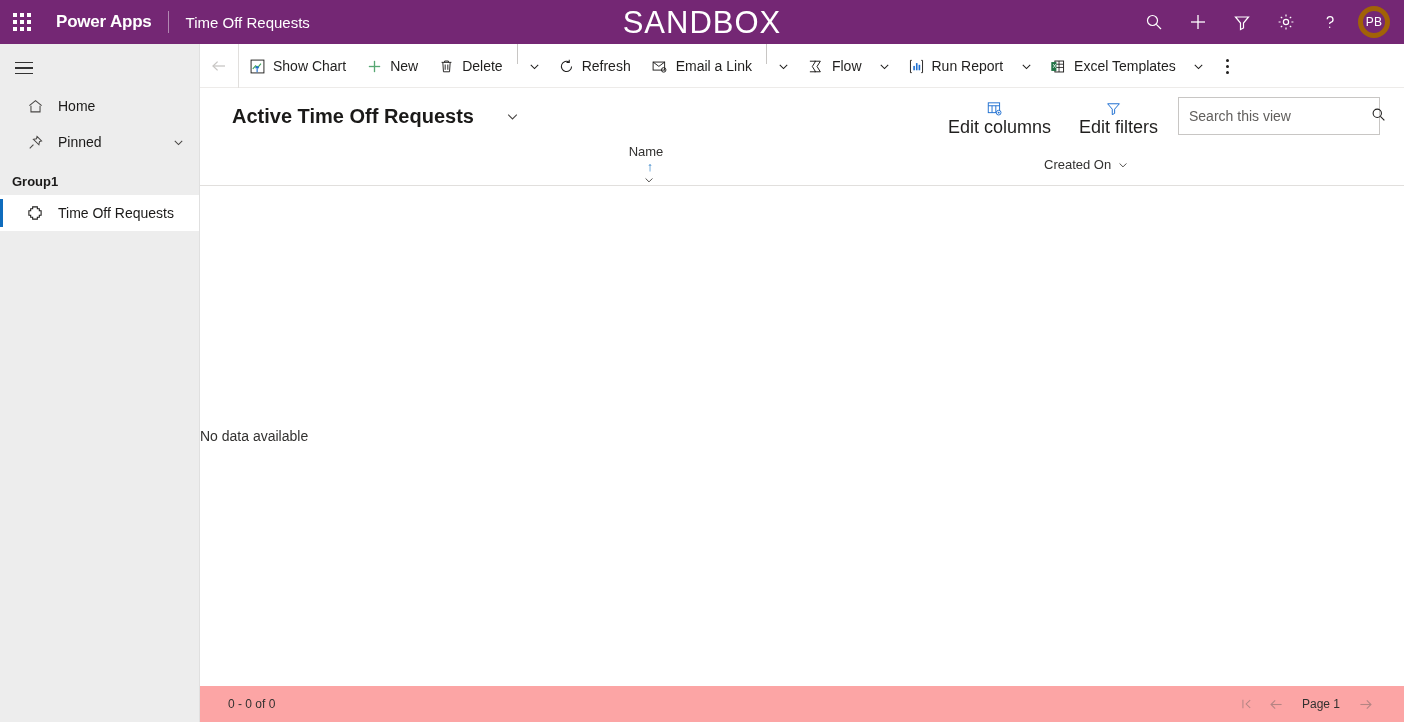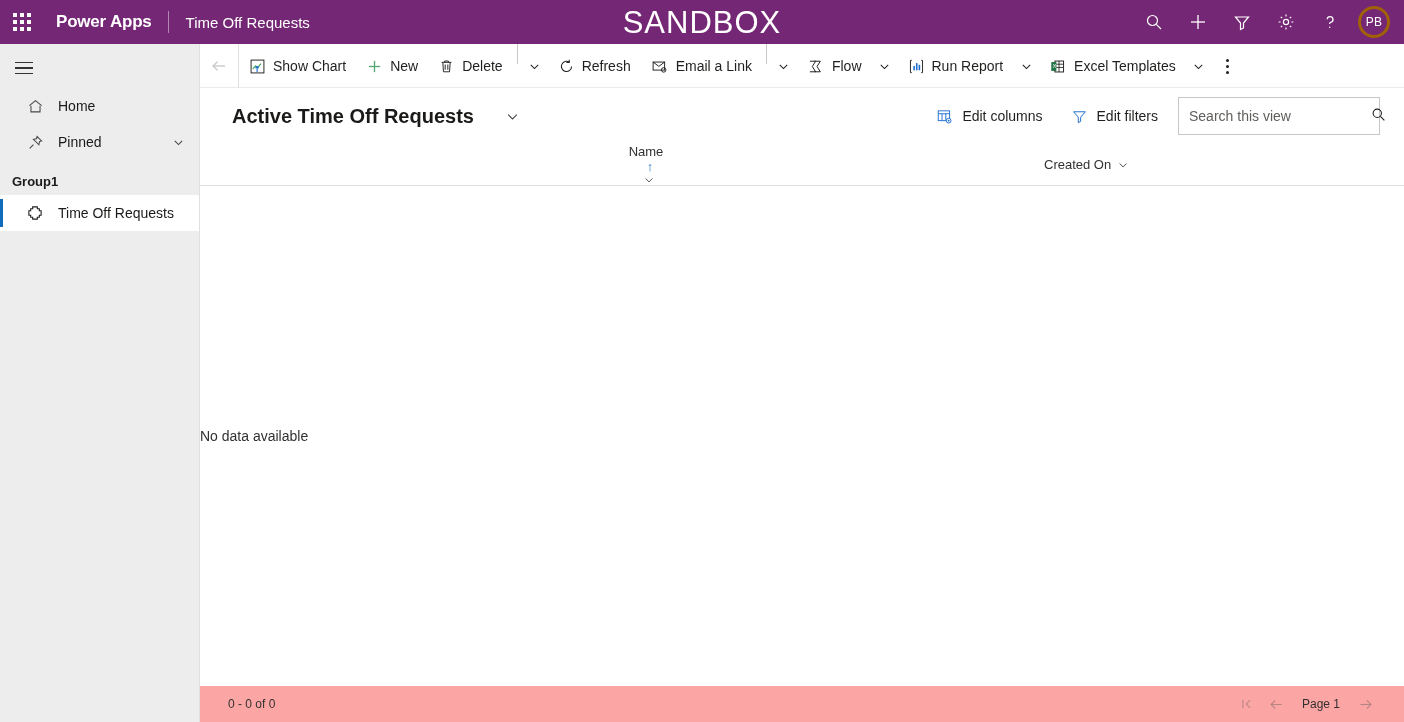"PB" .avatar { border: 3px solid #a16207 -> 5px solid #a16207 }
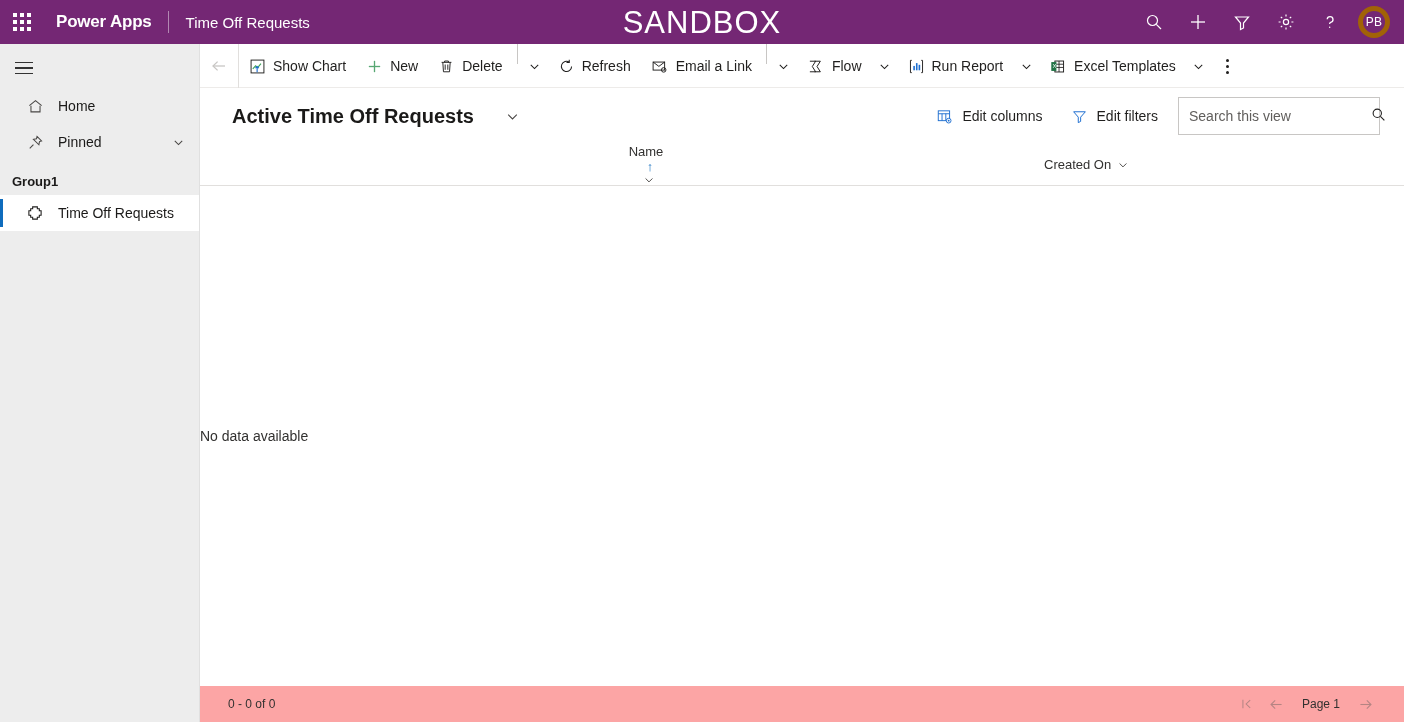"Edit columns" .vh-btn { flex-direction: none -> column; font-size: 14px -> 18px }
